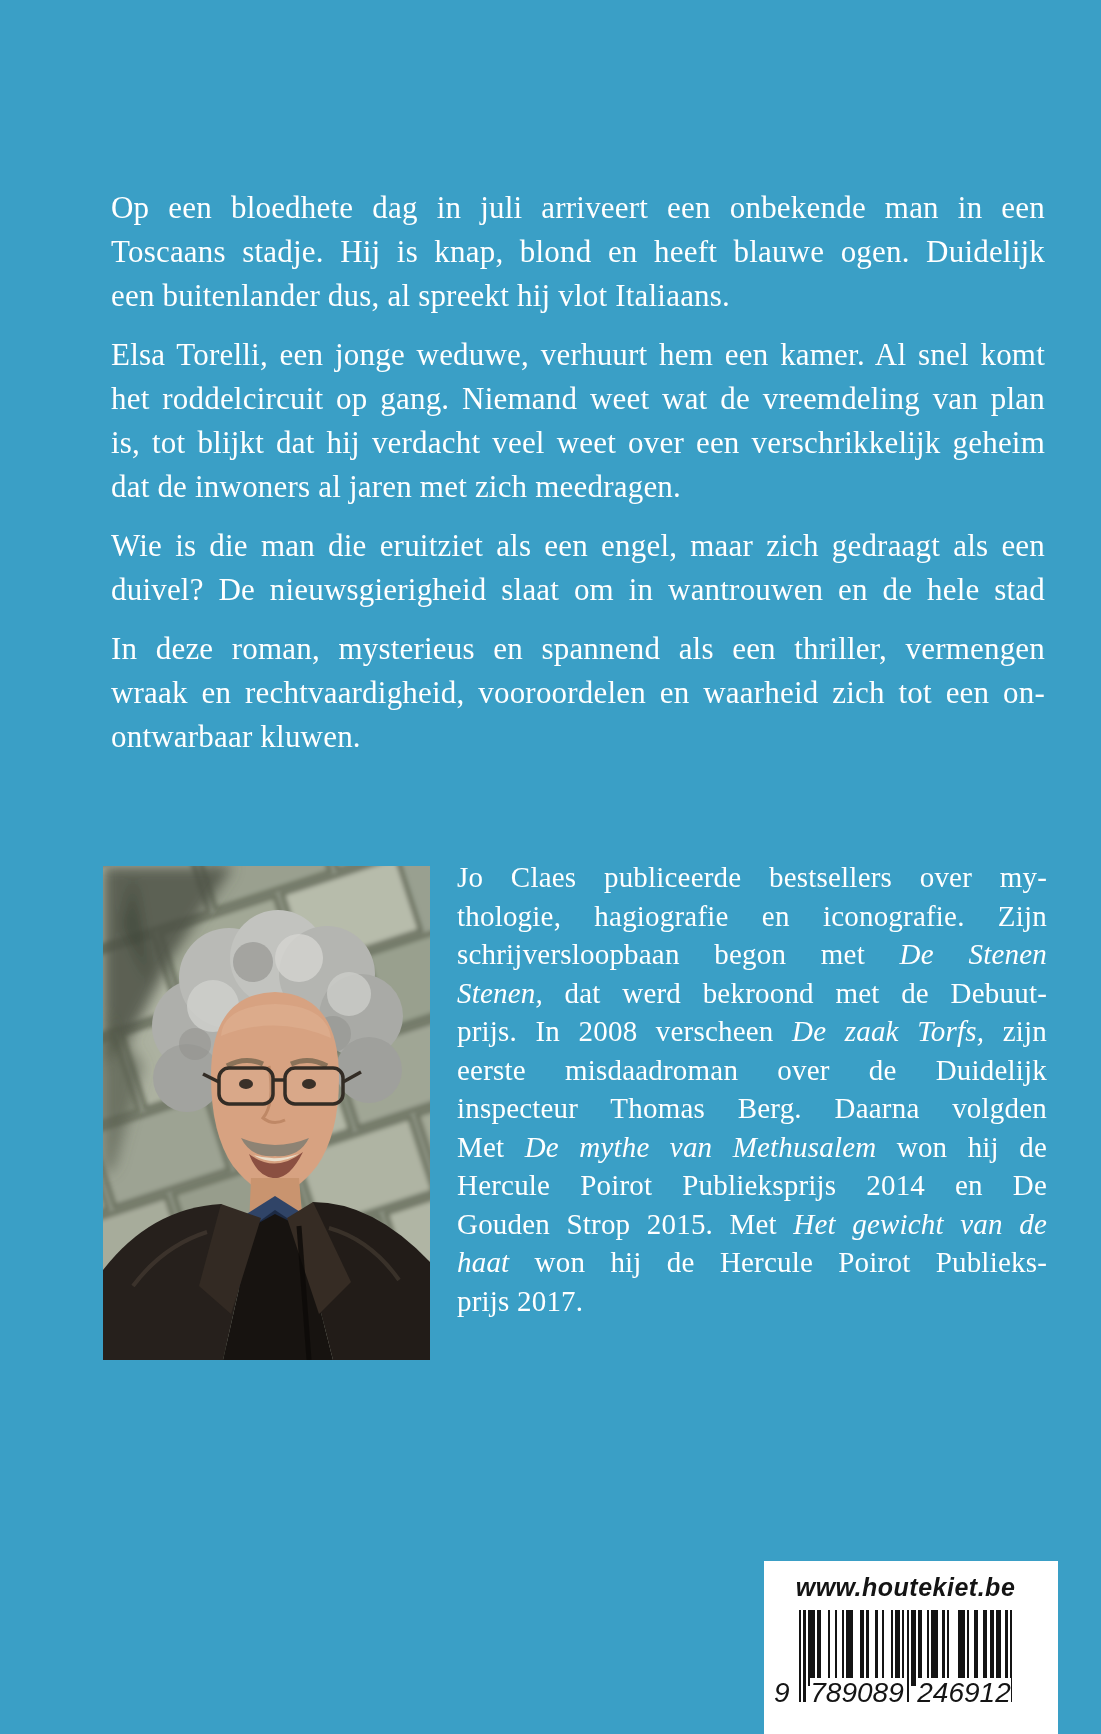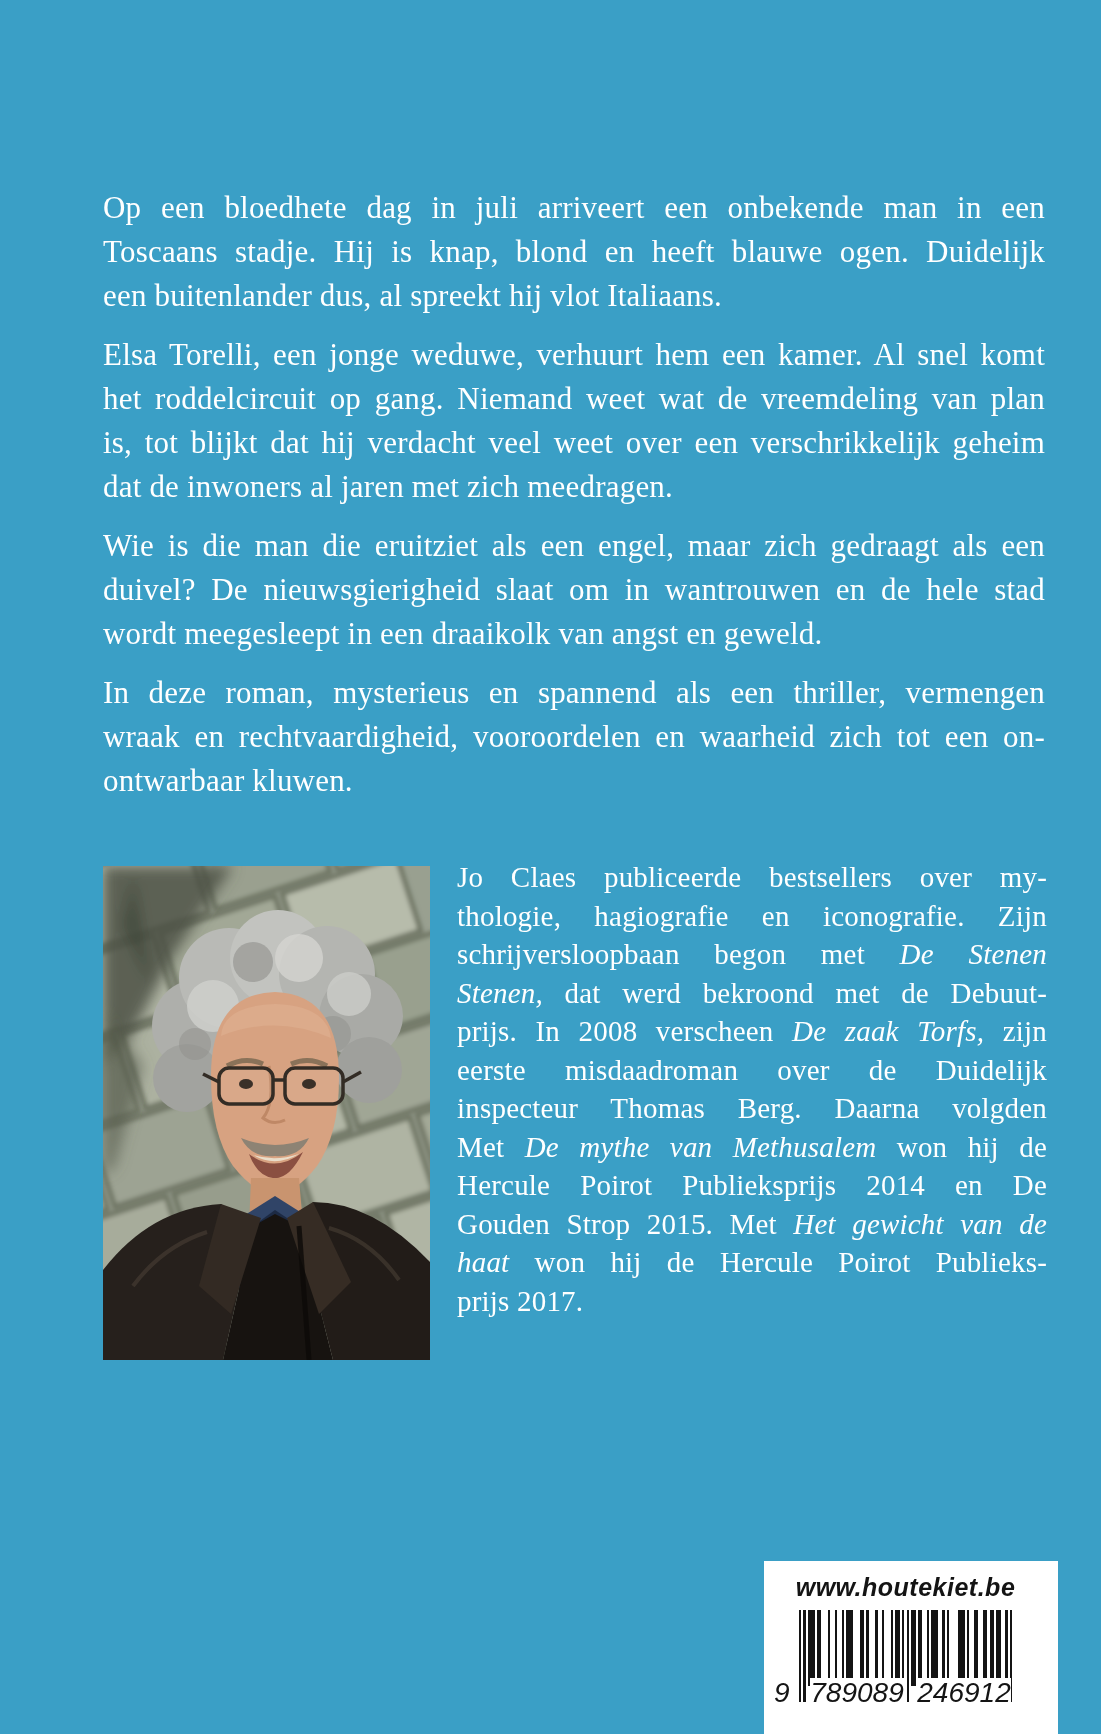"Op een bloedhete dag in" .para { margin: 0 0 15px 8px -> 0 0 15px 16px }
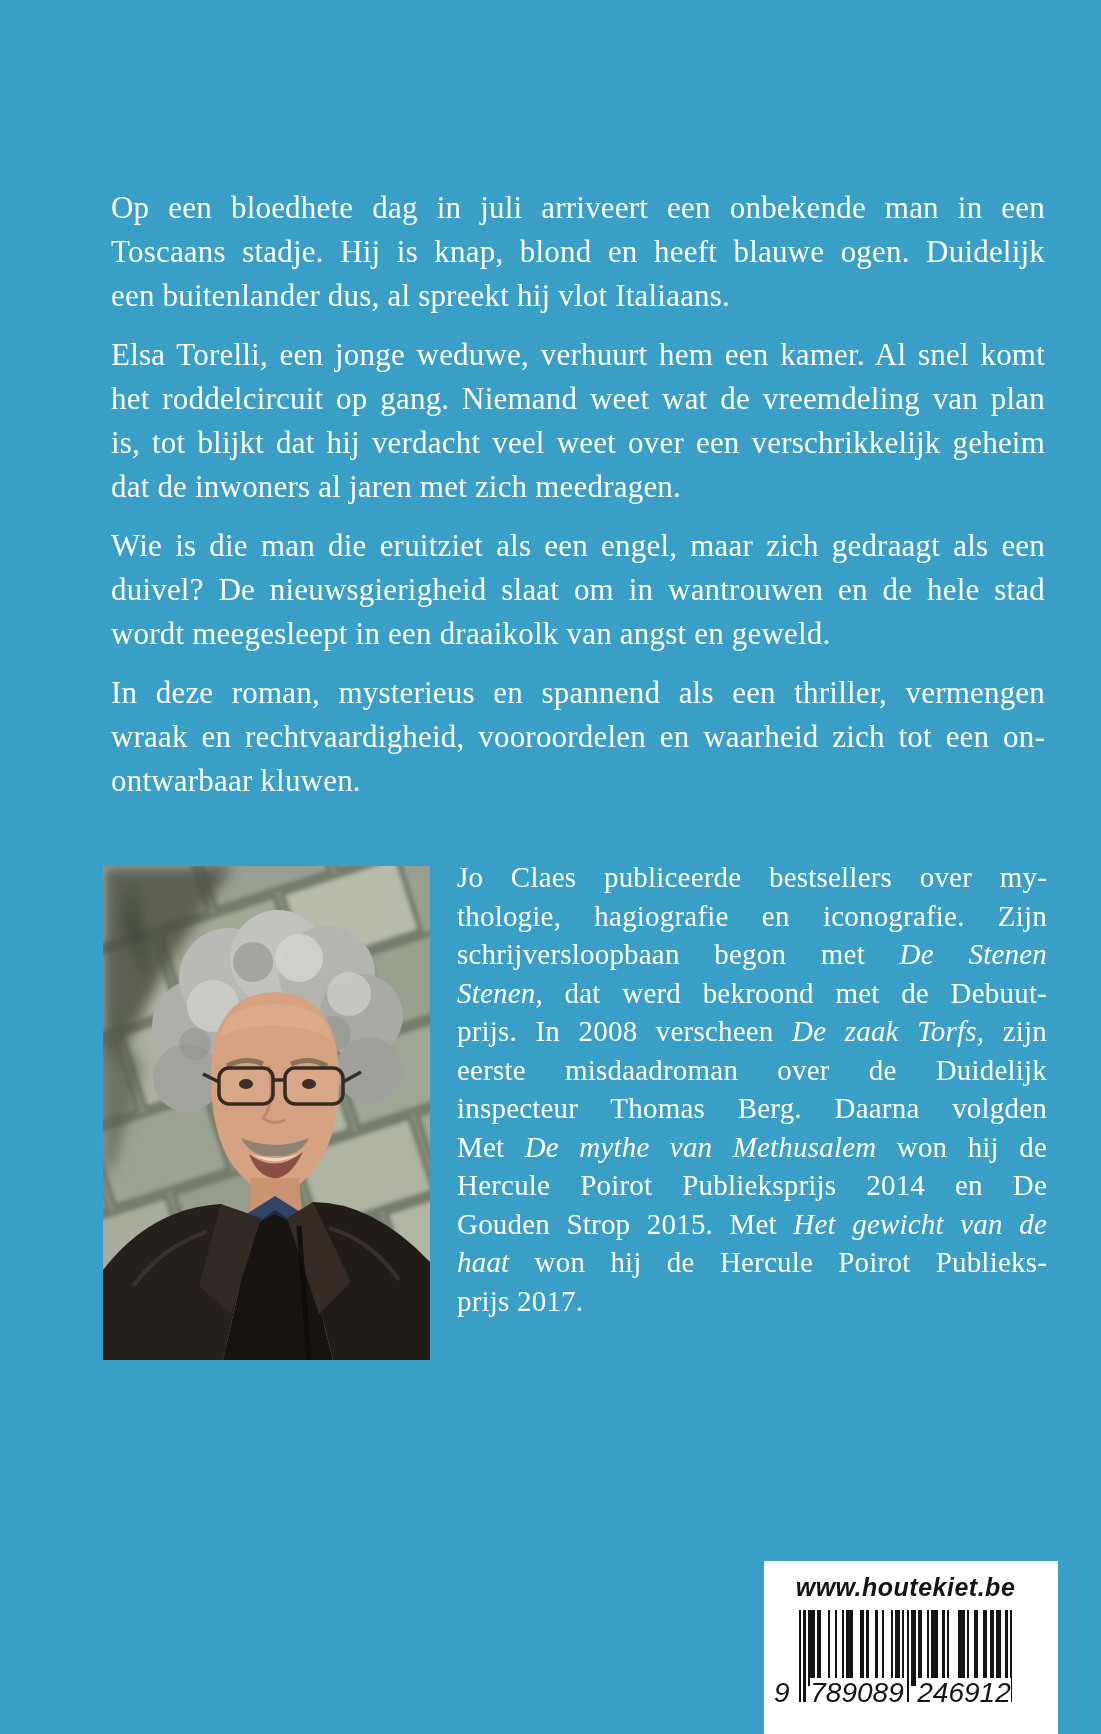"wordt meegesleept in een draaikolk" div.line { html: <div>wordt meegesleept in een draaikolk van angst en geweld.</div> -> none }
